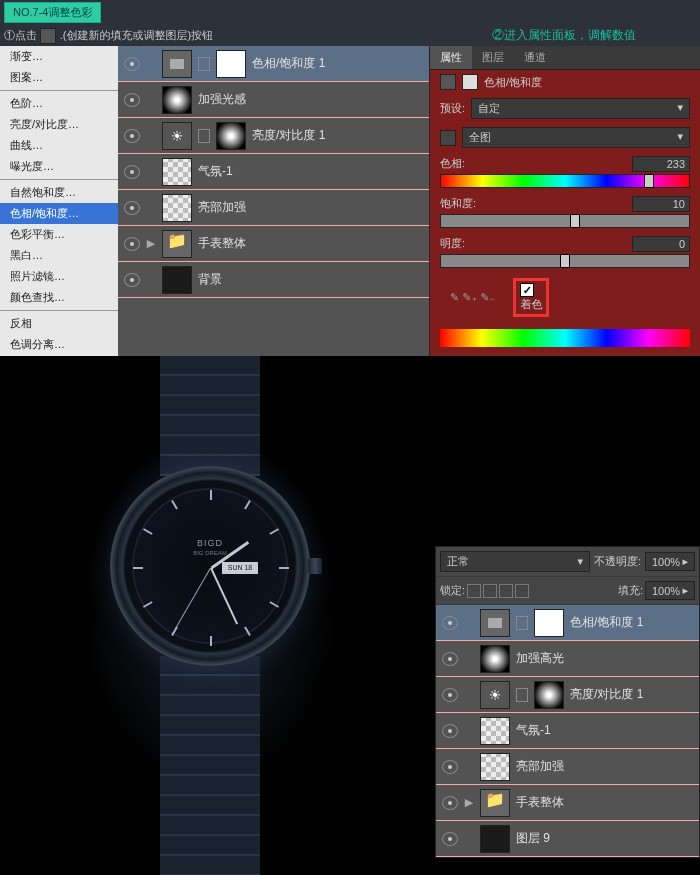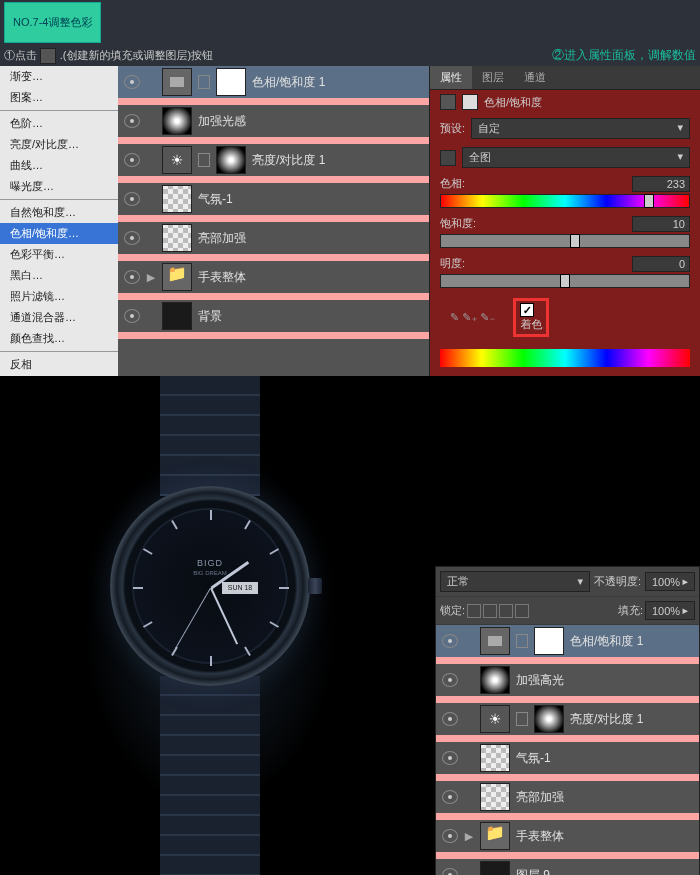"NO.7-4调整色彩" .hdr-tag { padding: 12px 8px -> 2px 8px }
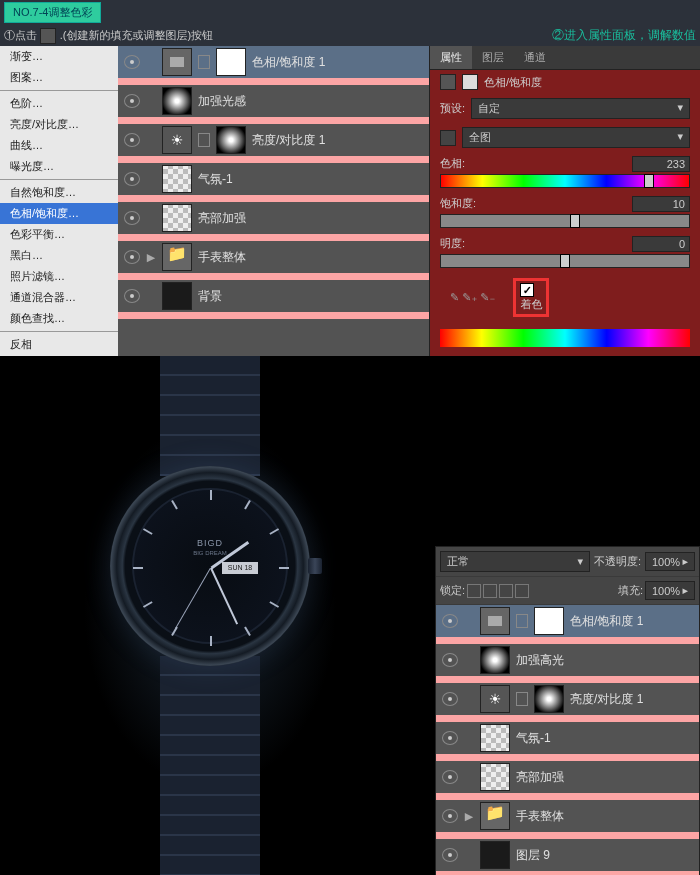"②进入属性面板，调解数值" span.instr { margin-right: none -> 60px }
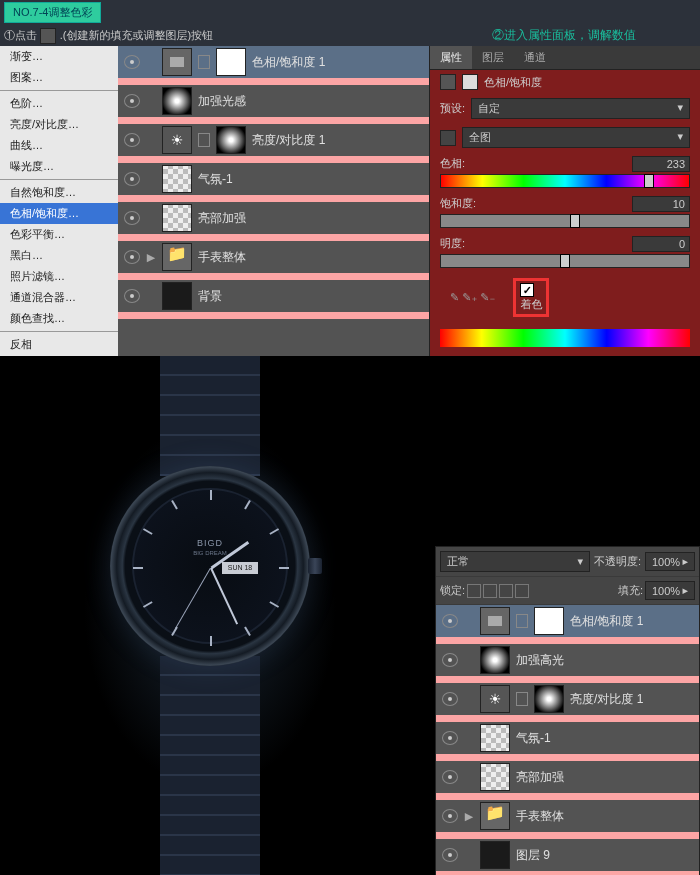"色相/饱和度 1" .lrow { border-bottom: 7px solid #fca5a5 -> 1px solid #fca5a5; padding: 16px 6px -> 0 6px }
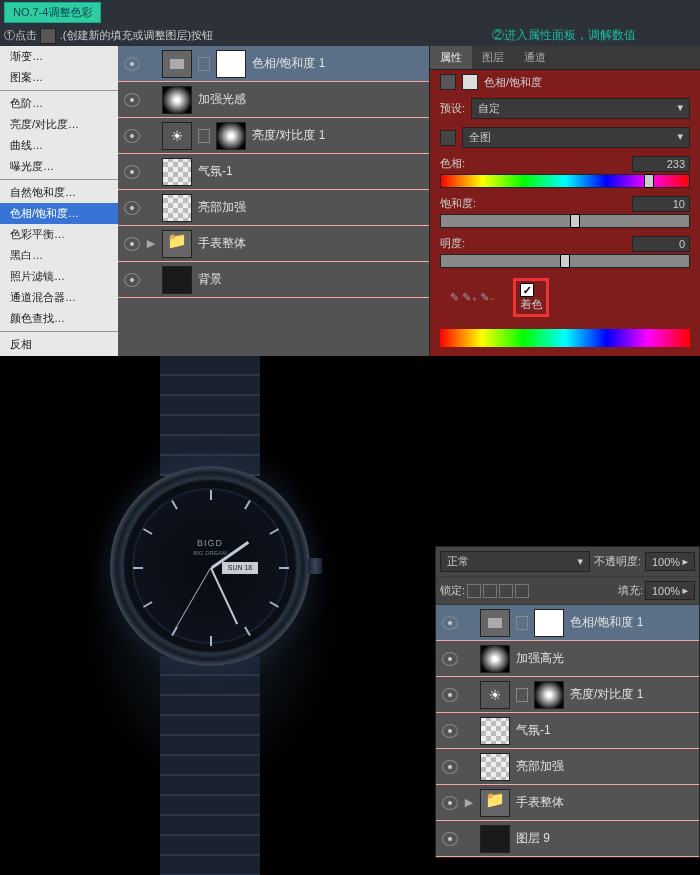"通道混合器…" div.mi { html: <div>通道混合器…</div> -> none }
